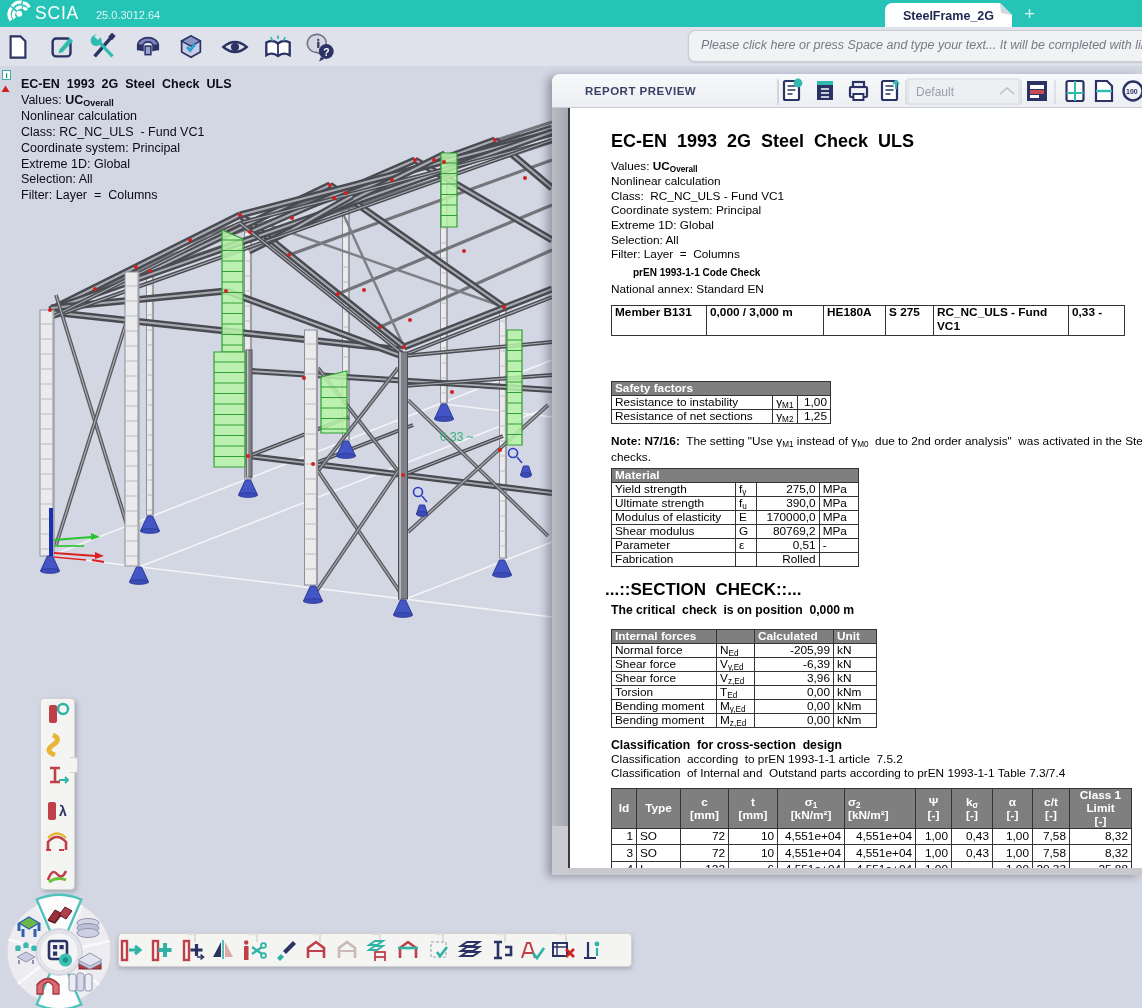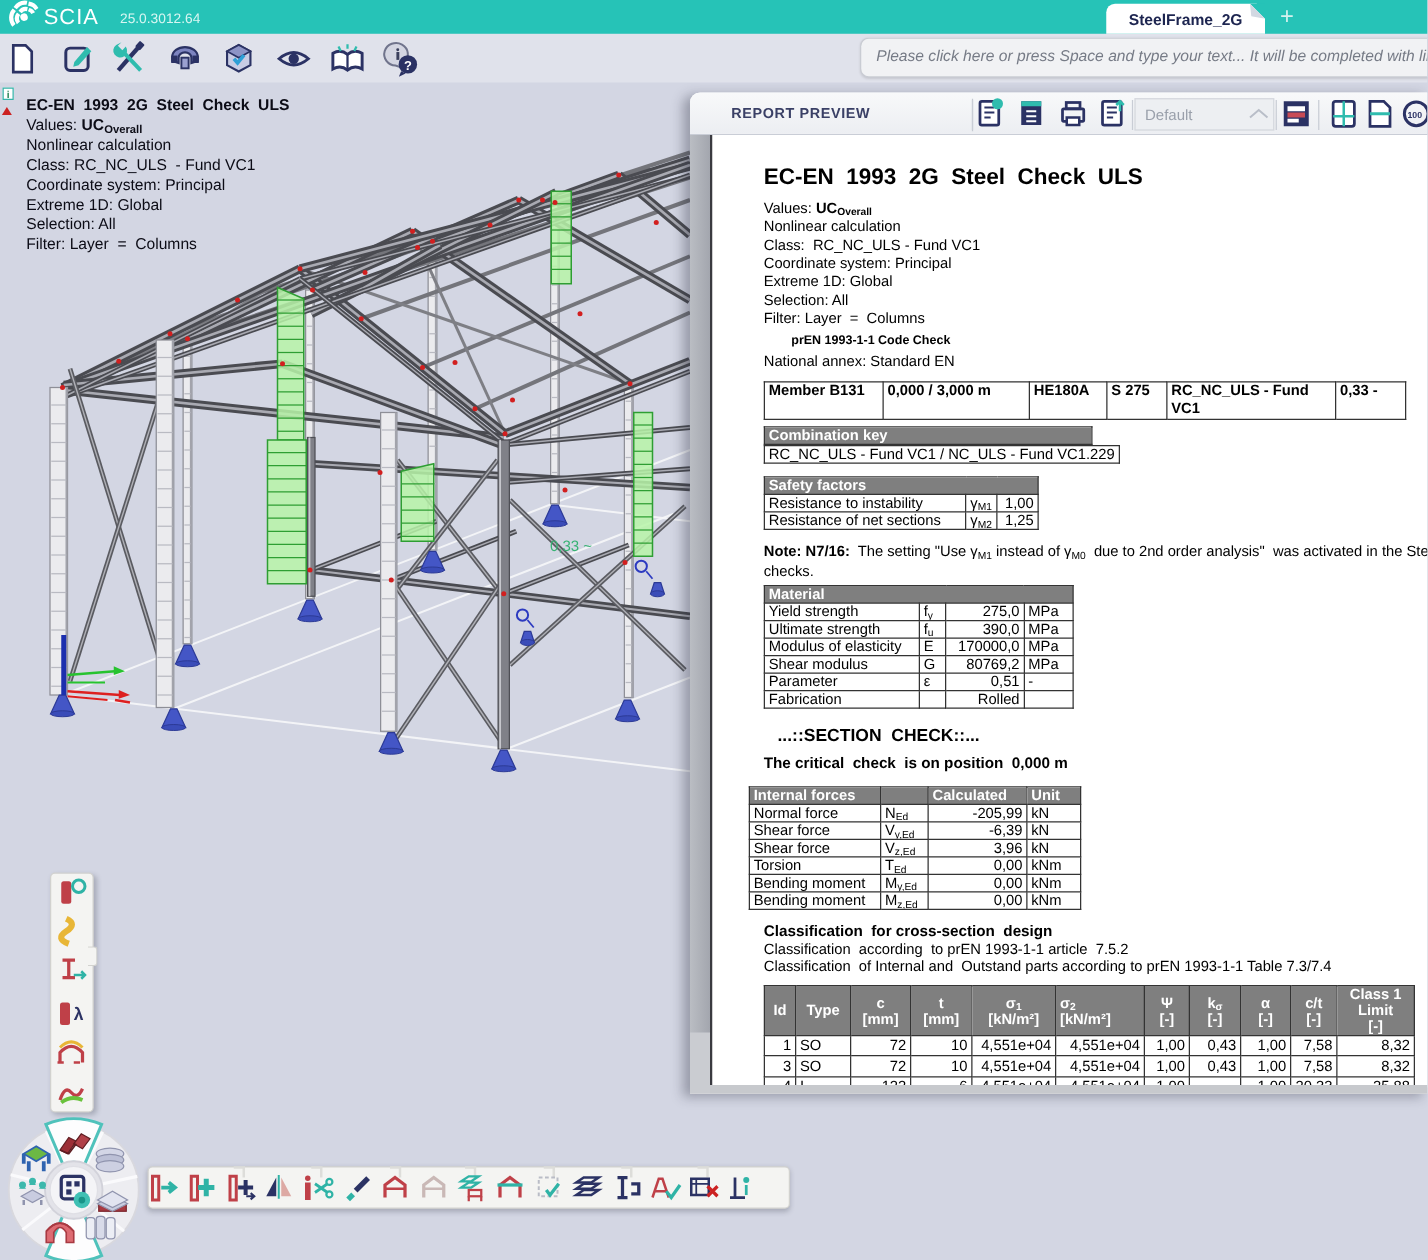"Combination key" div.t { html: <div> <table> <tbody> <tr> <th>Combination key</th> </tr> </tbody> </table> <table> <tbody> <tr> <td>RC_NC_ULS - Fund VC1 / NC_ULS - Fund VC1.229</td> </tr> </tbody> </table> </div> -> none }
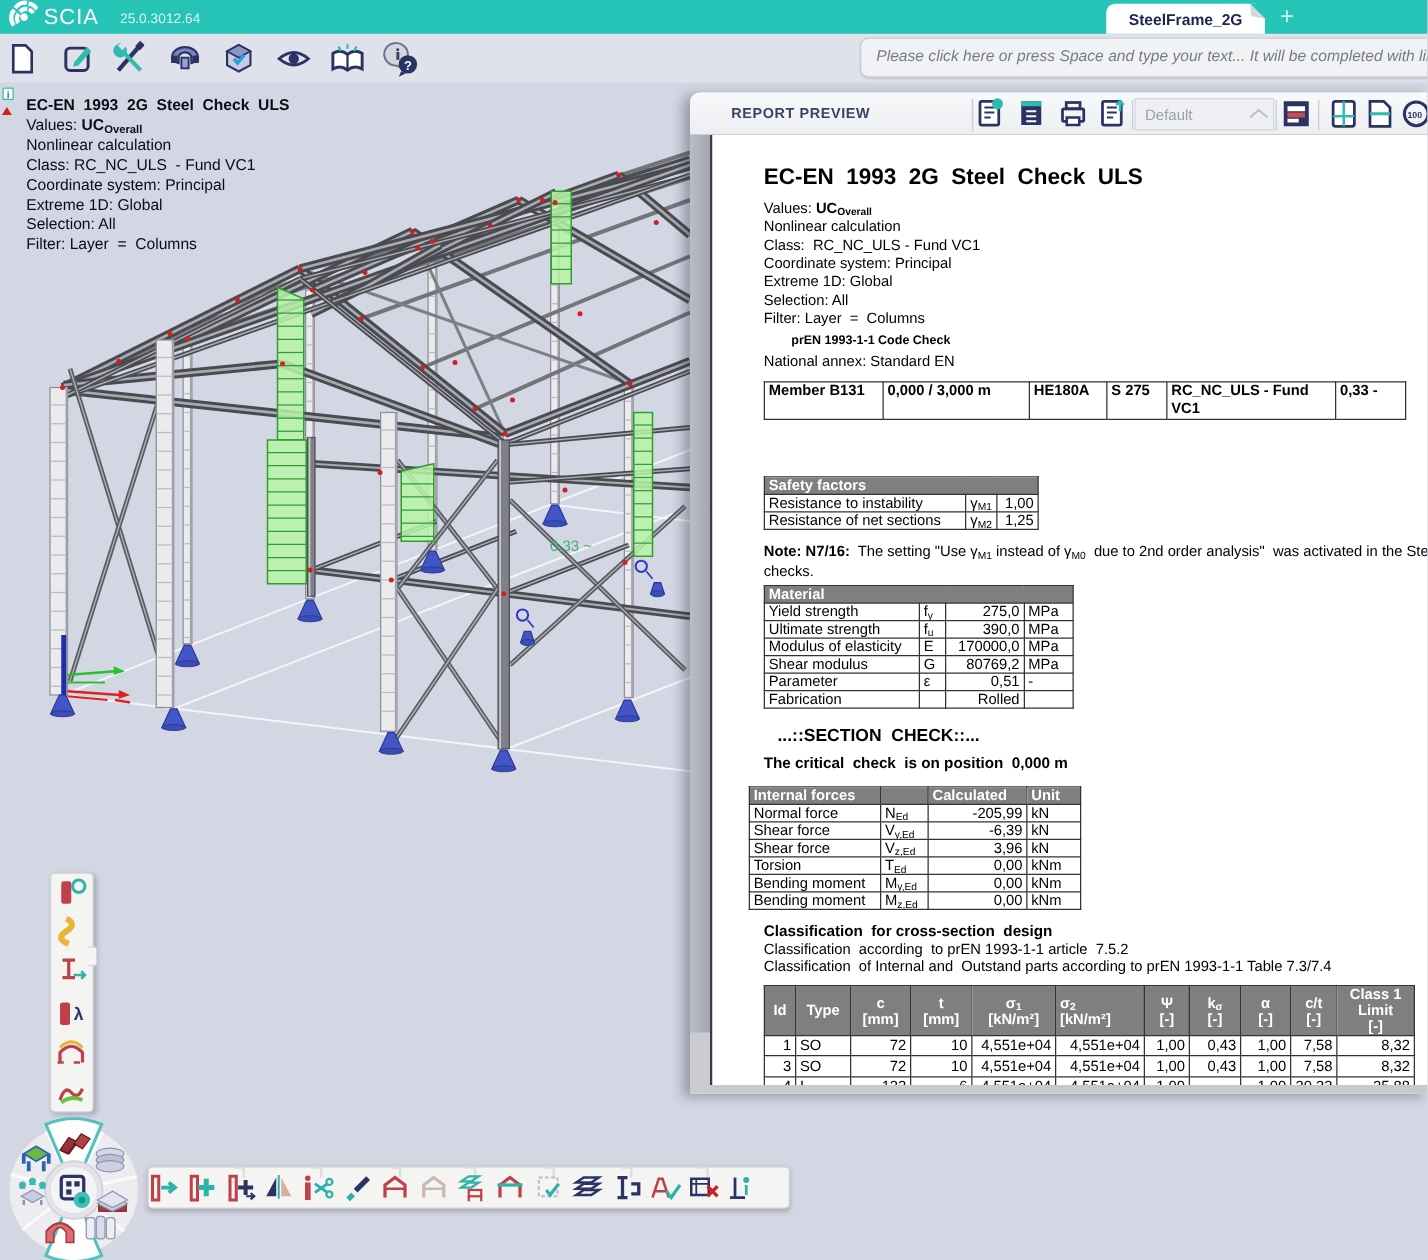"...::SECTION CHECK::..." div.t { font-size: 14px -> 17px; left: 52px -> 35px }
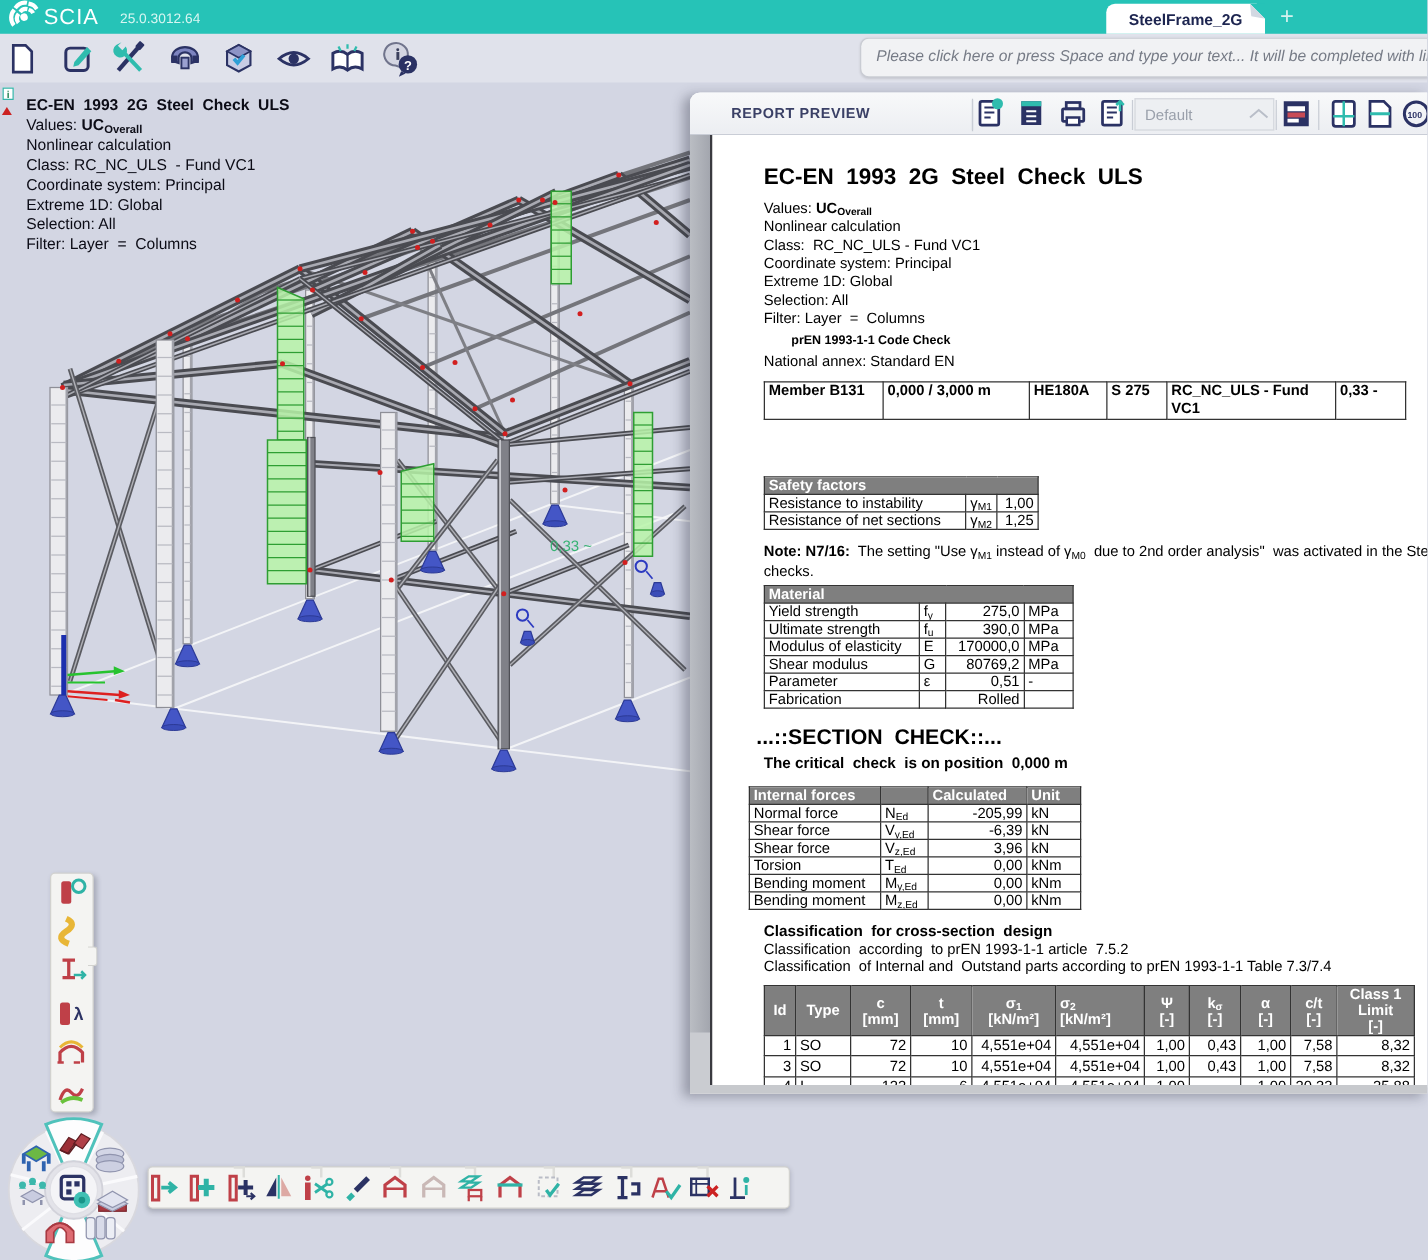"Internal forces" div.t { left: 29px -> 41px }
